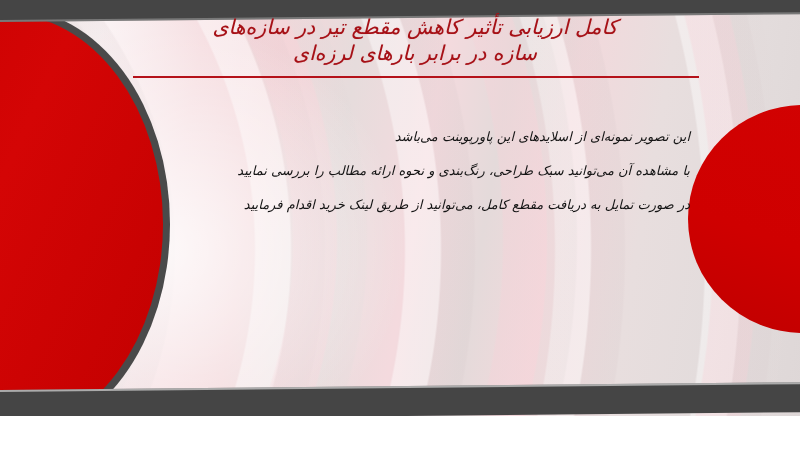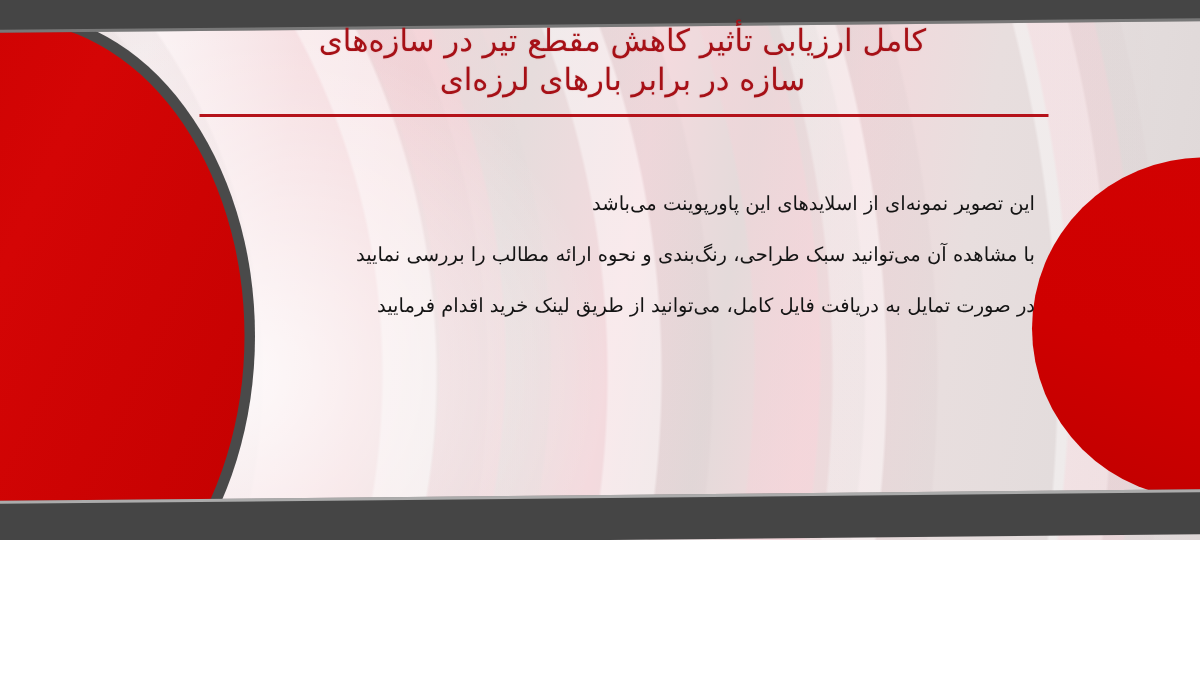"کامل ارزیابی تأثیر کاهش مقطع" #slide { font-style: none -> italic; height: 360px -> 416px }
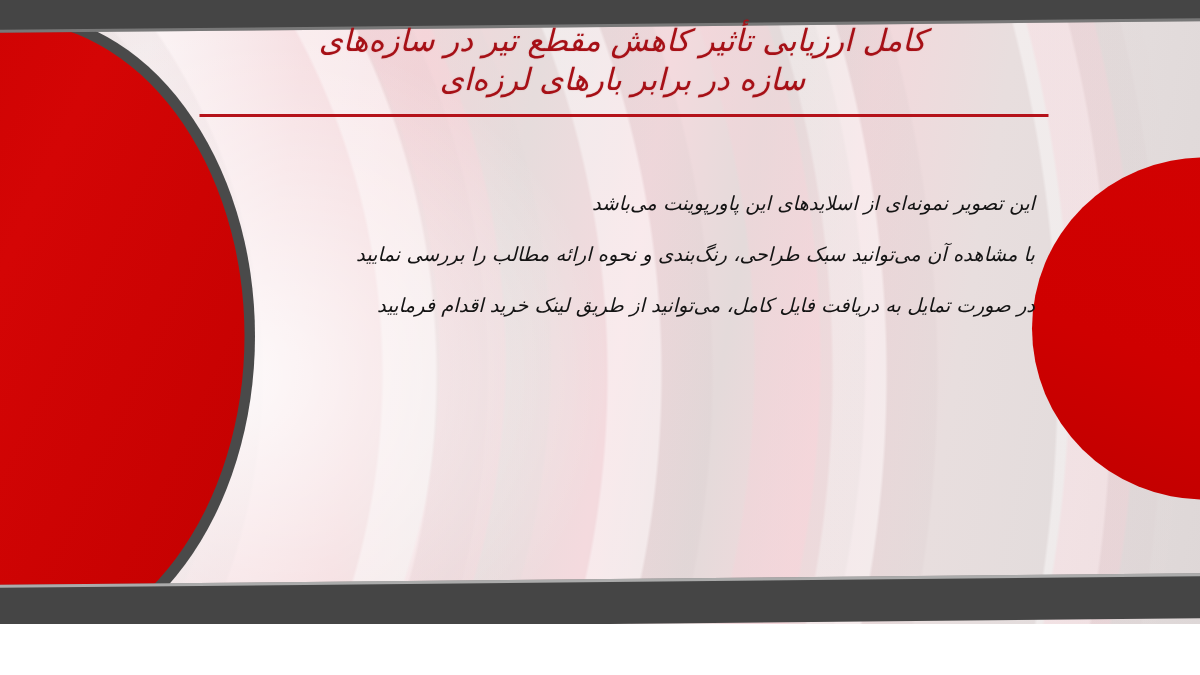"در صورت تمایل به دریافت" div.body-line { text: فایل -> مقطع }
